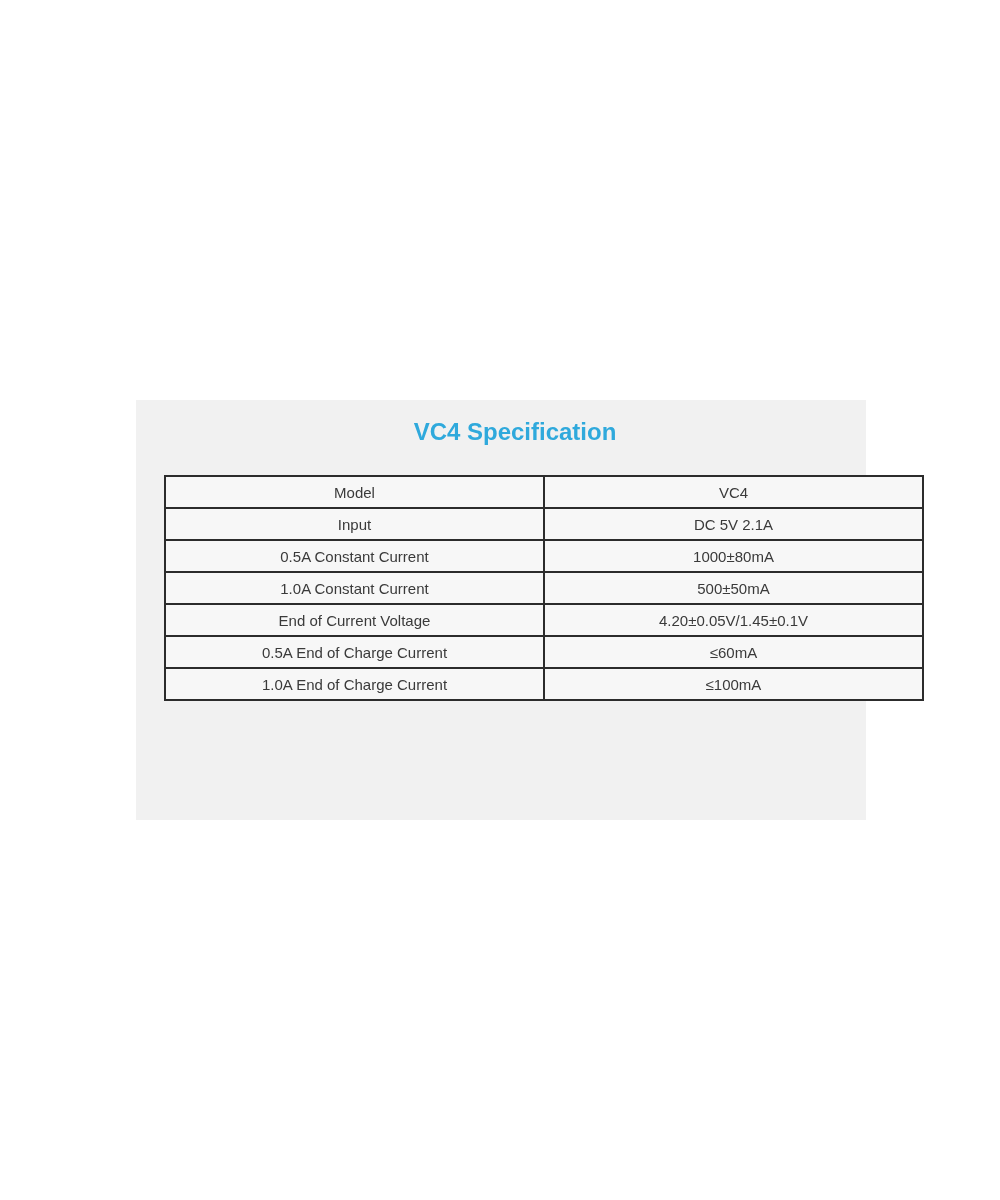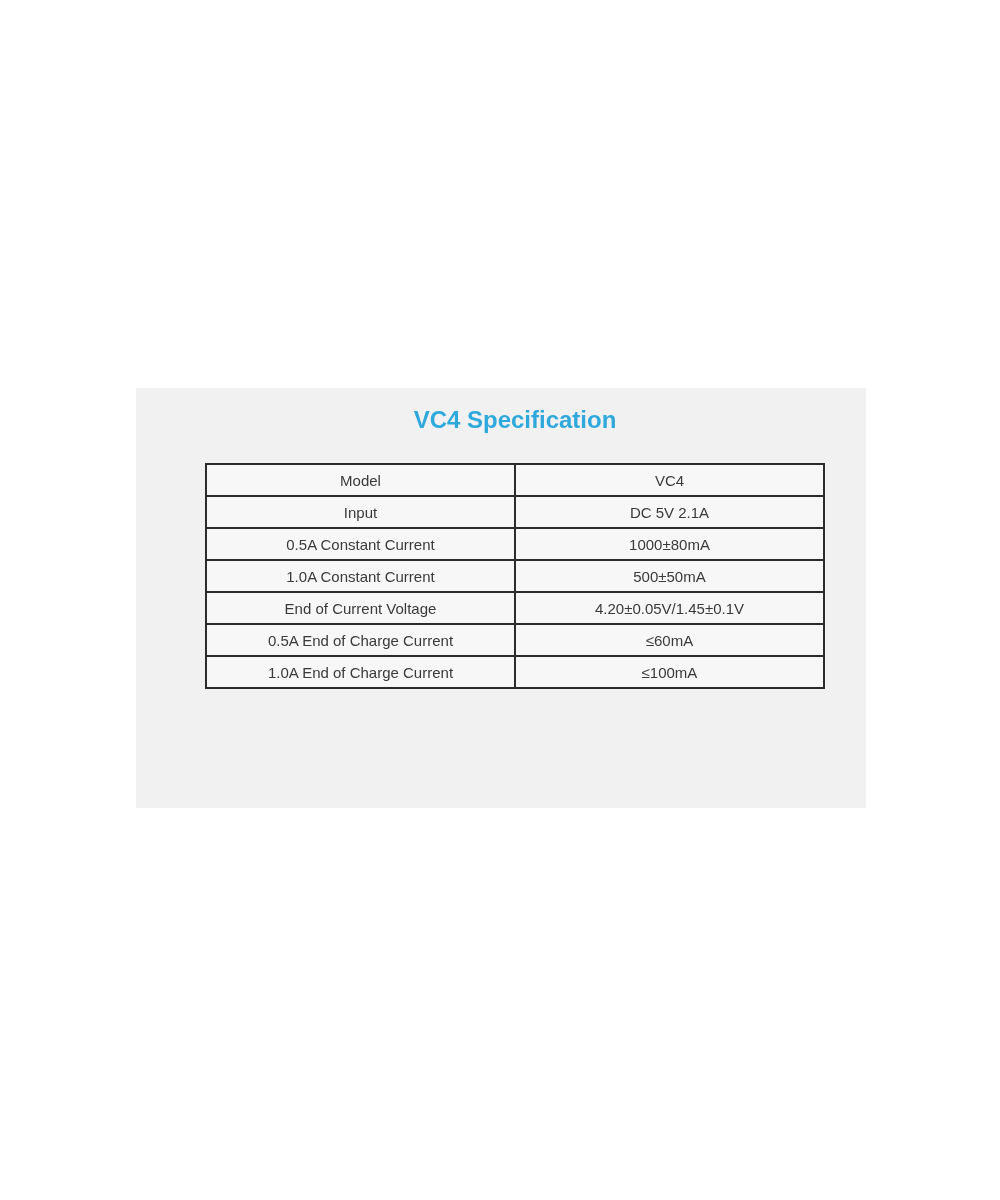"VC4 Specification" .panel { top: 388px -> 400px }
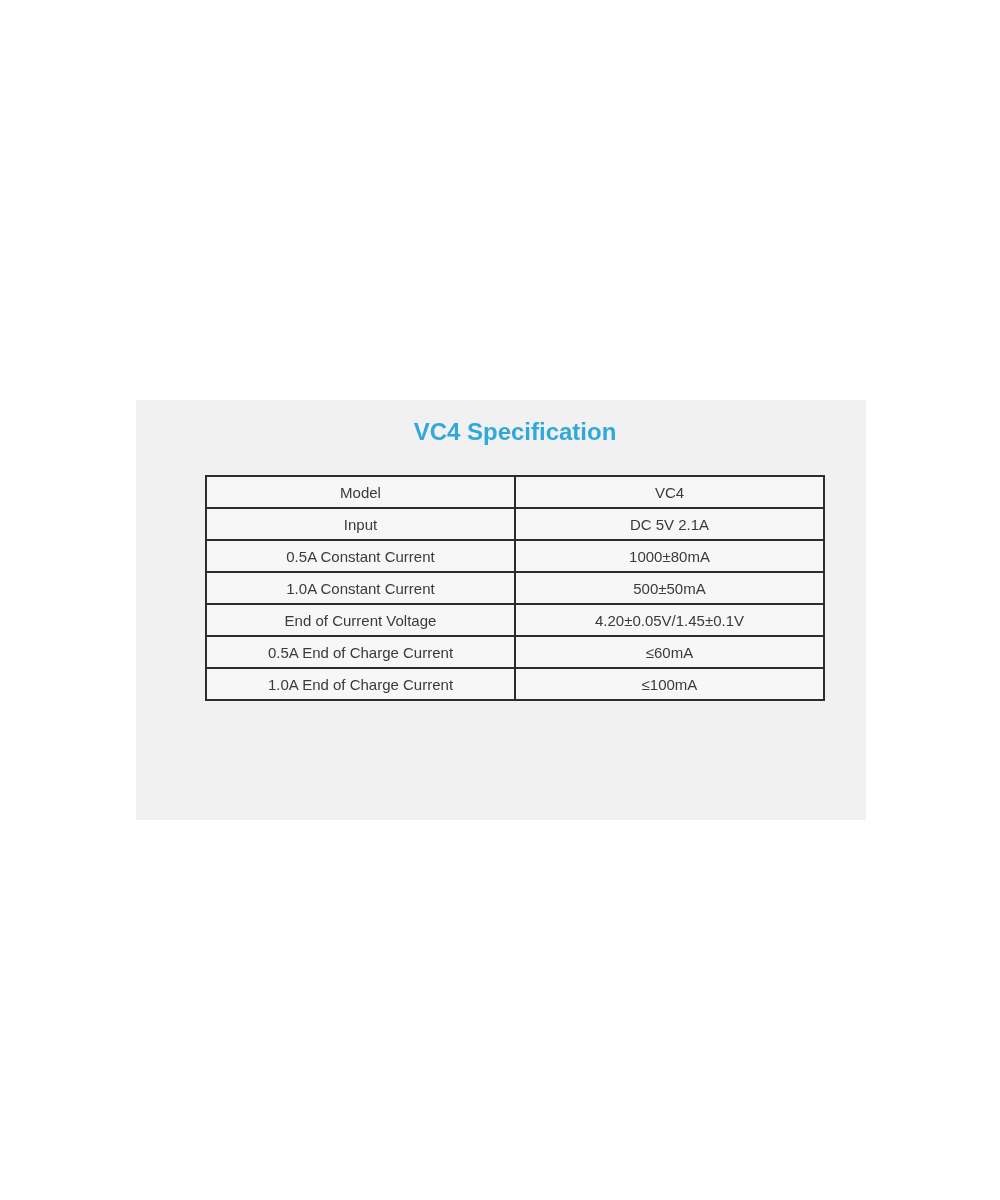"Model" .spec-table { width: 620px -> 760px }
